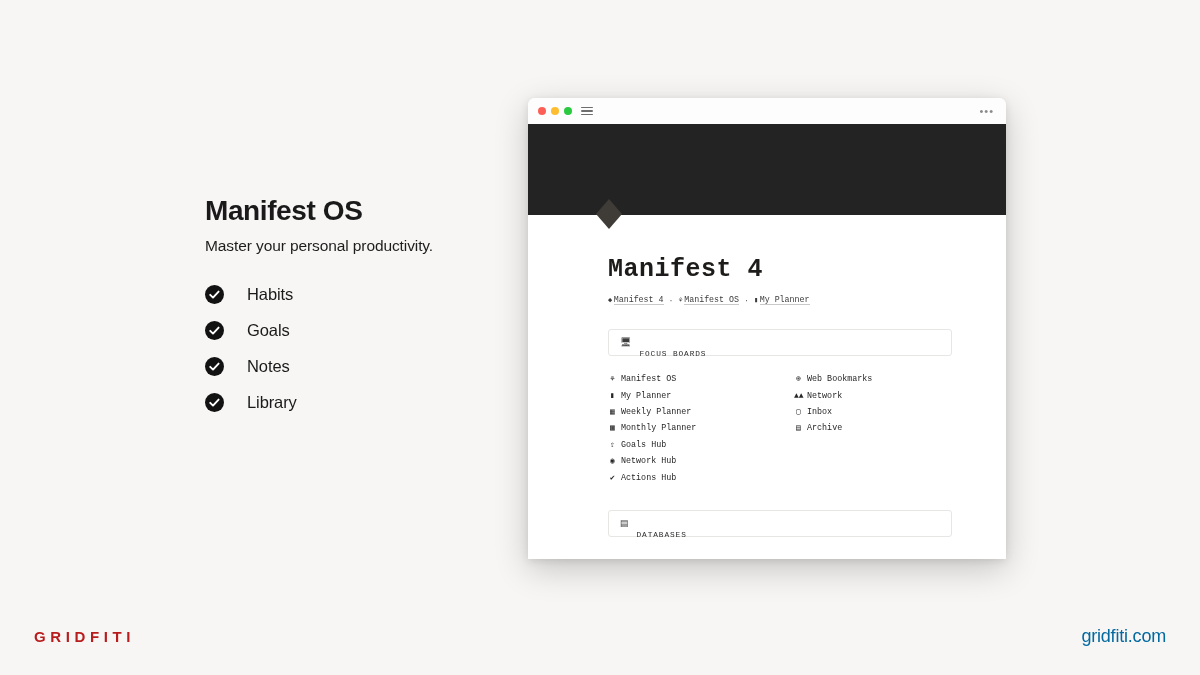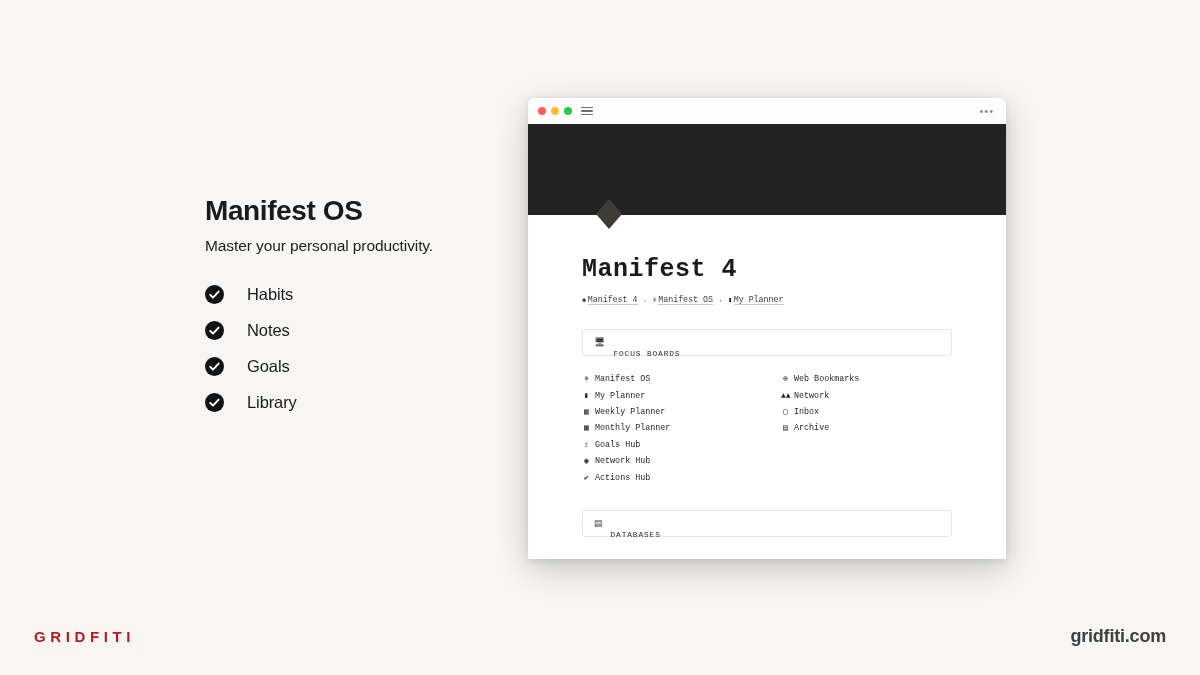"Manifest 4" .doc { padding: 40px 54px 0 54px -> 40px 54px 0 80px }
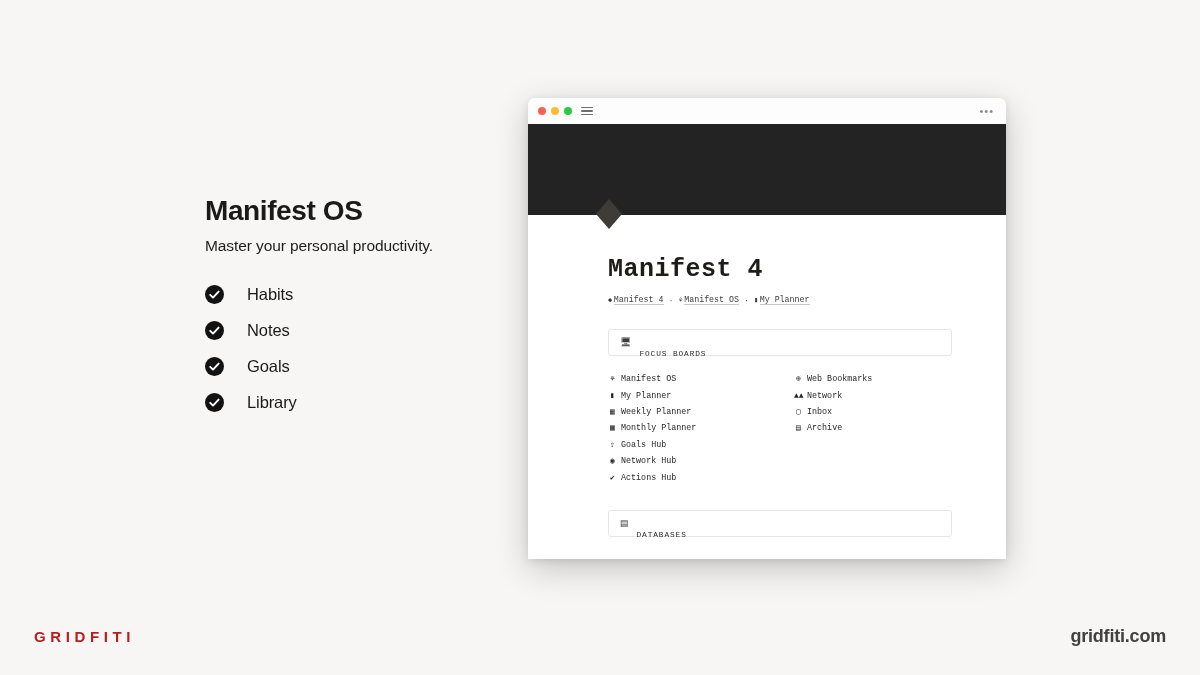"Notes" li.promo-item { order: before "Goals" -> after "Goals" }
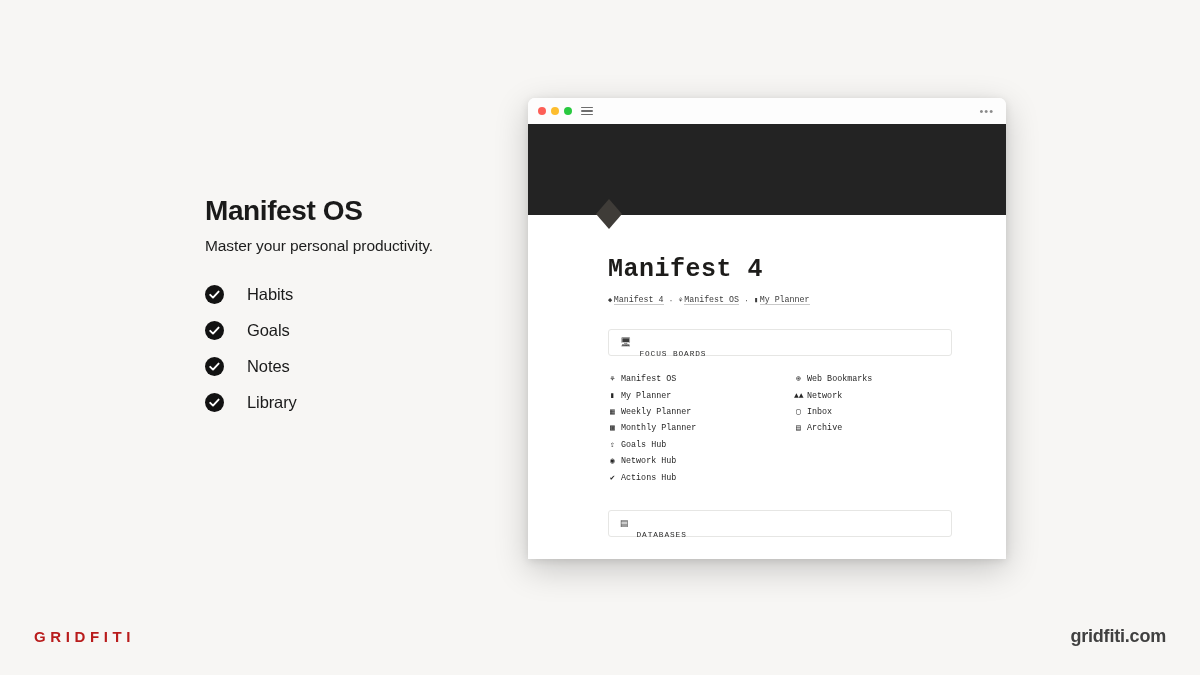"gridfiti.com" .wm-right { color: #404040 -> #0369a1; font-weight: bold -> none }
